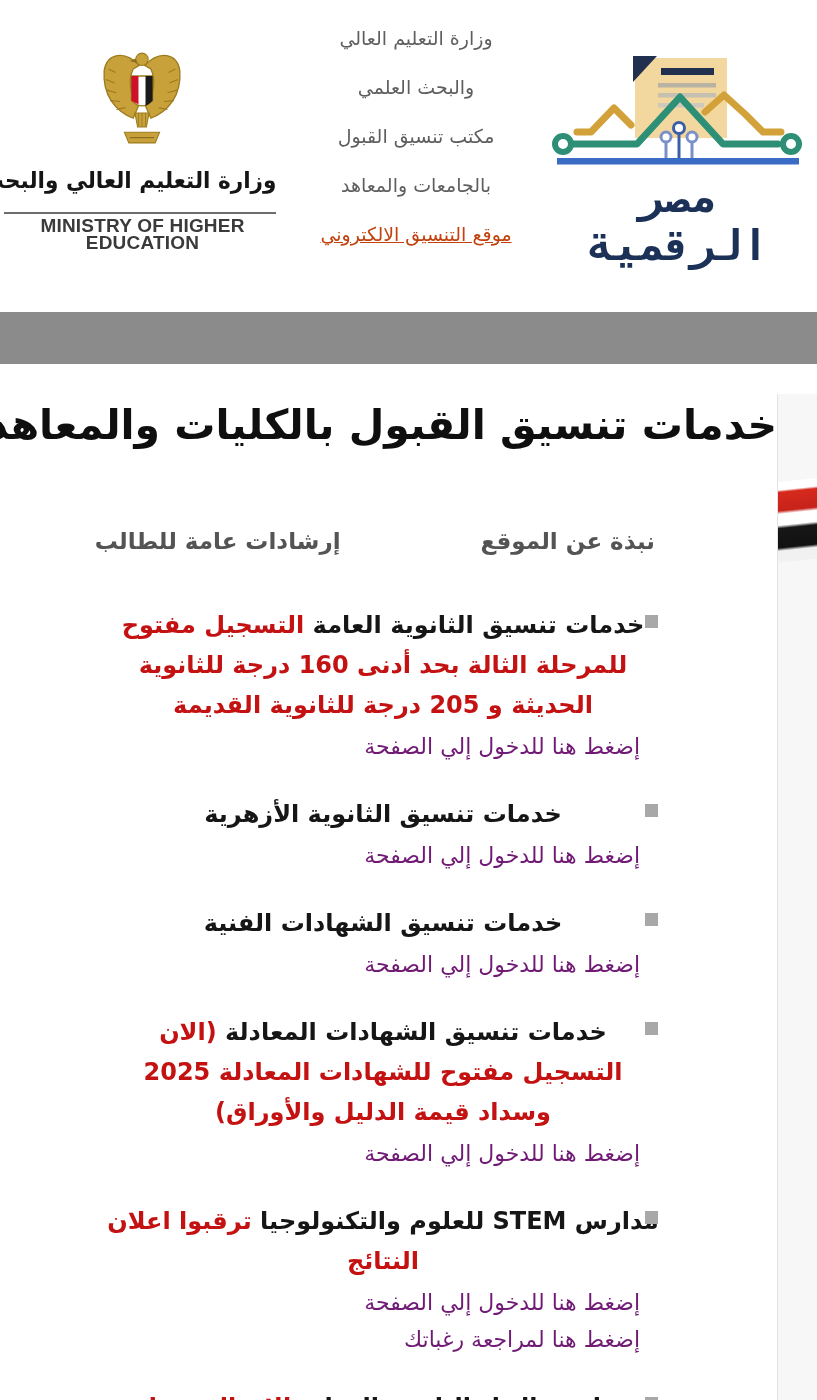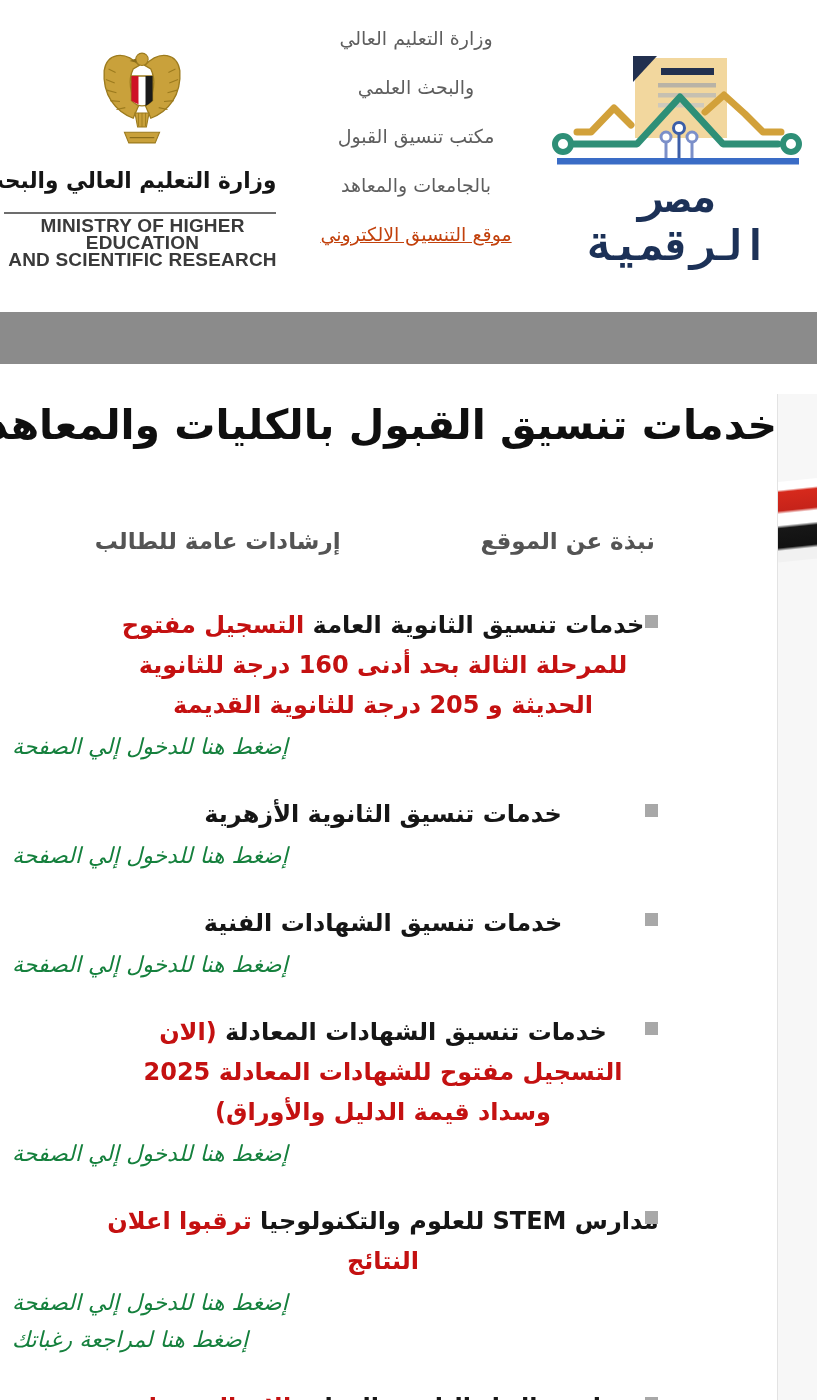"AND SCIENTIFIC RESEARCH" div { html: <div>AND SCIENTIFIC RESEARCH</div> -> none }
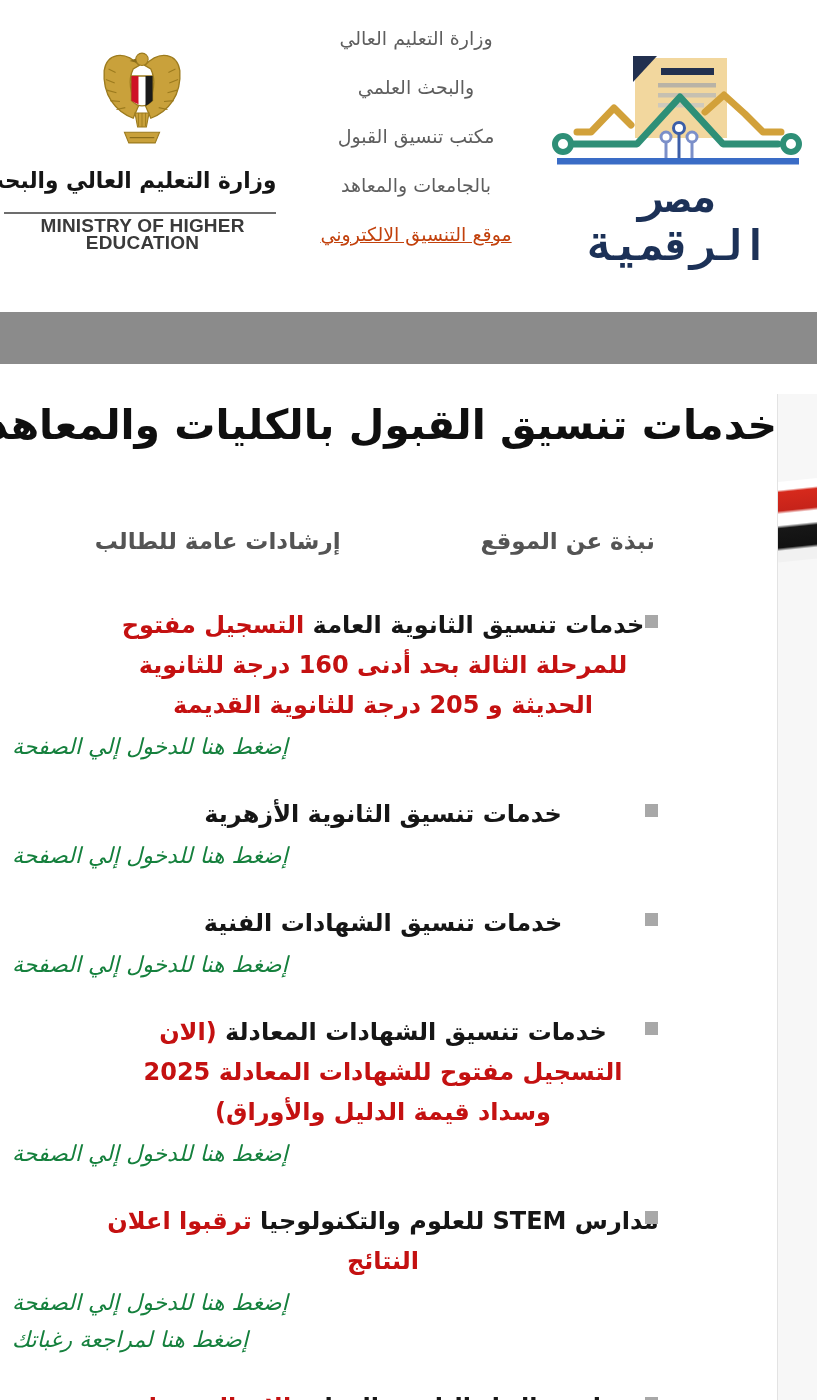"إضغط هنا للدخول إلي الصفحة" .service-link { color: #15803d -> #701a75; font-style: italic -> none; text-align: left -> right }
